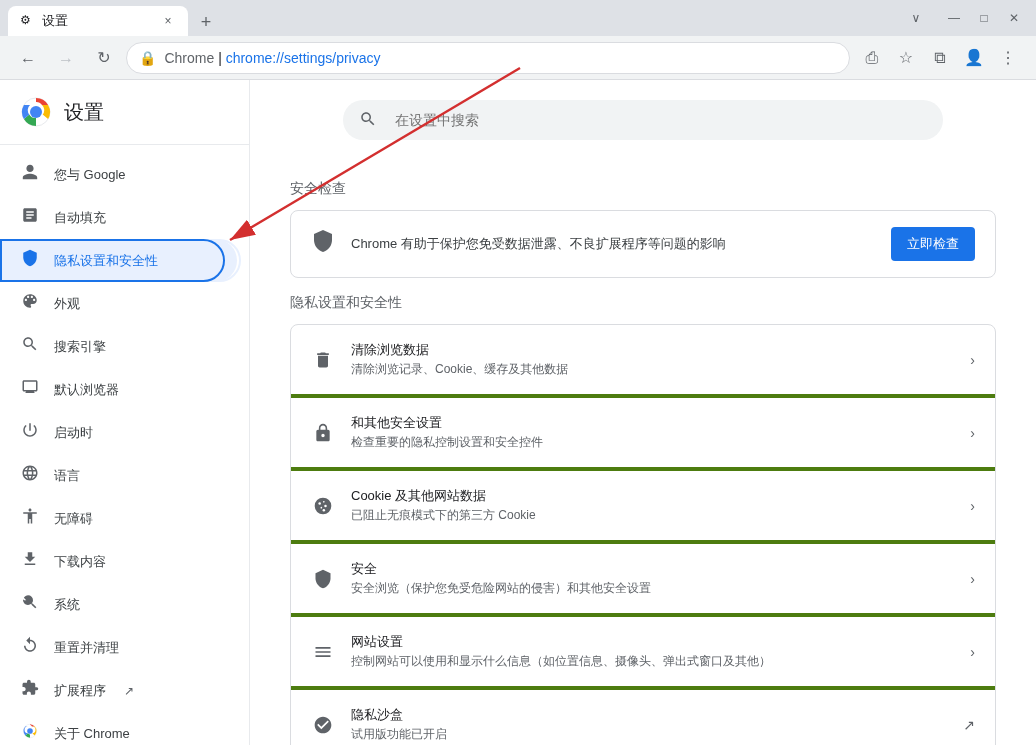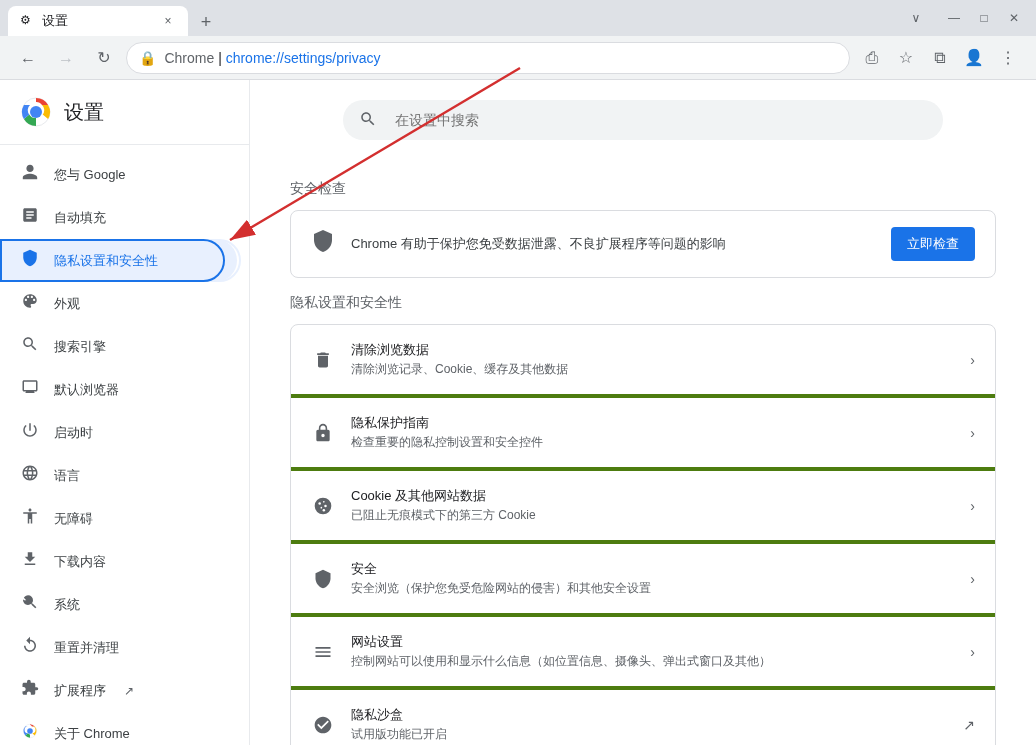"隐私保护指南" div.item-main-title { text: 隐私保护指南 -> 和其他安全设置 }
